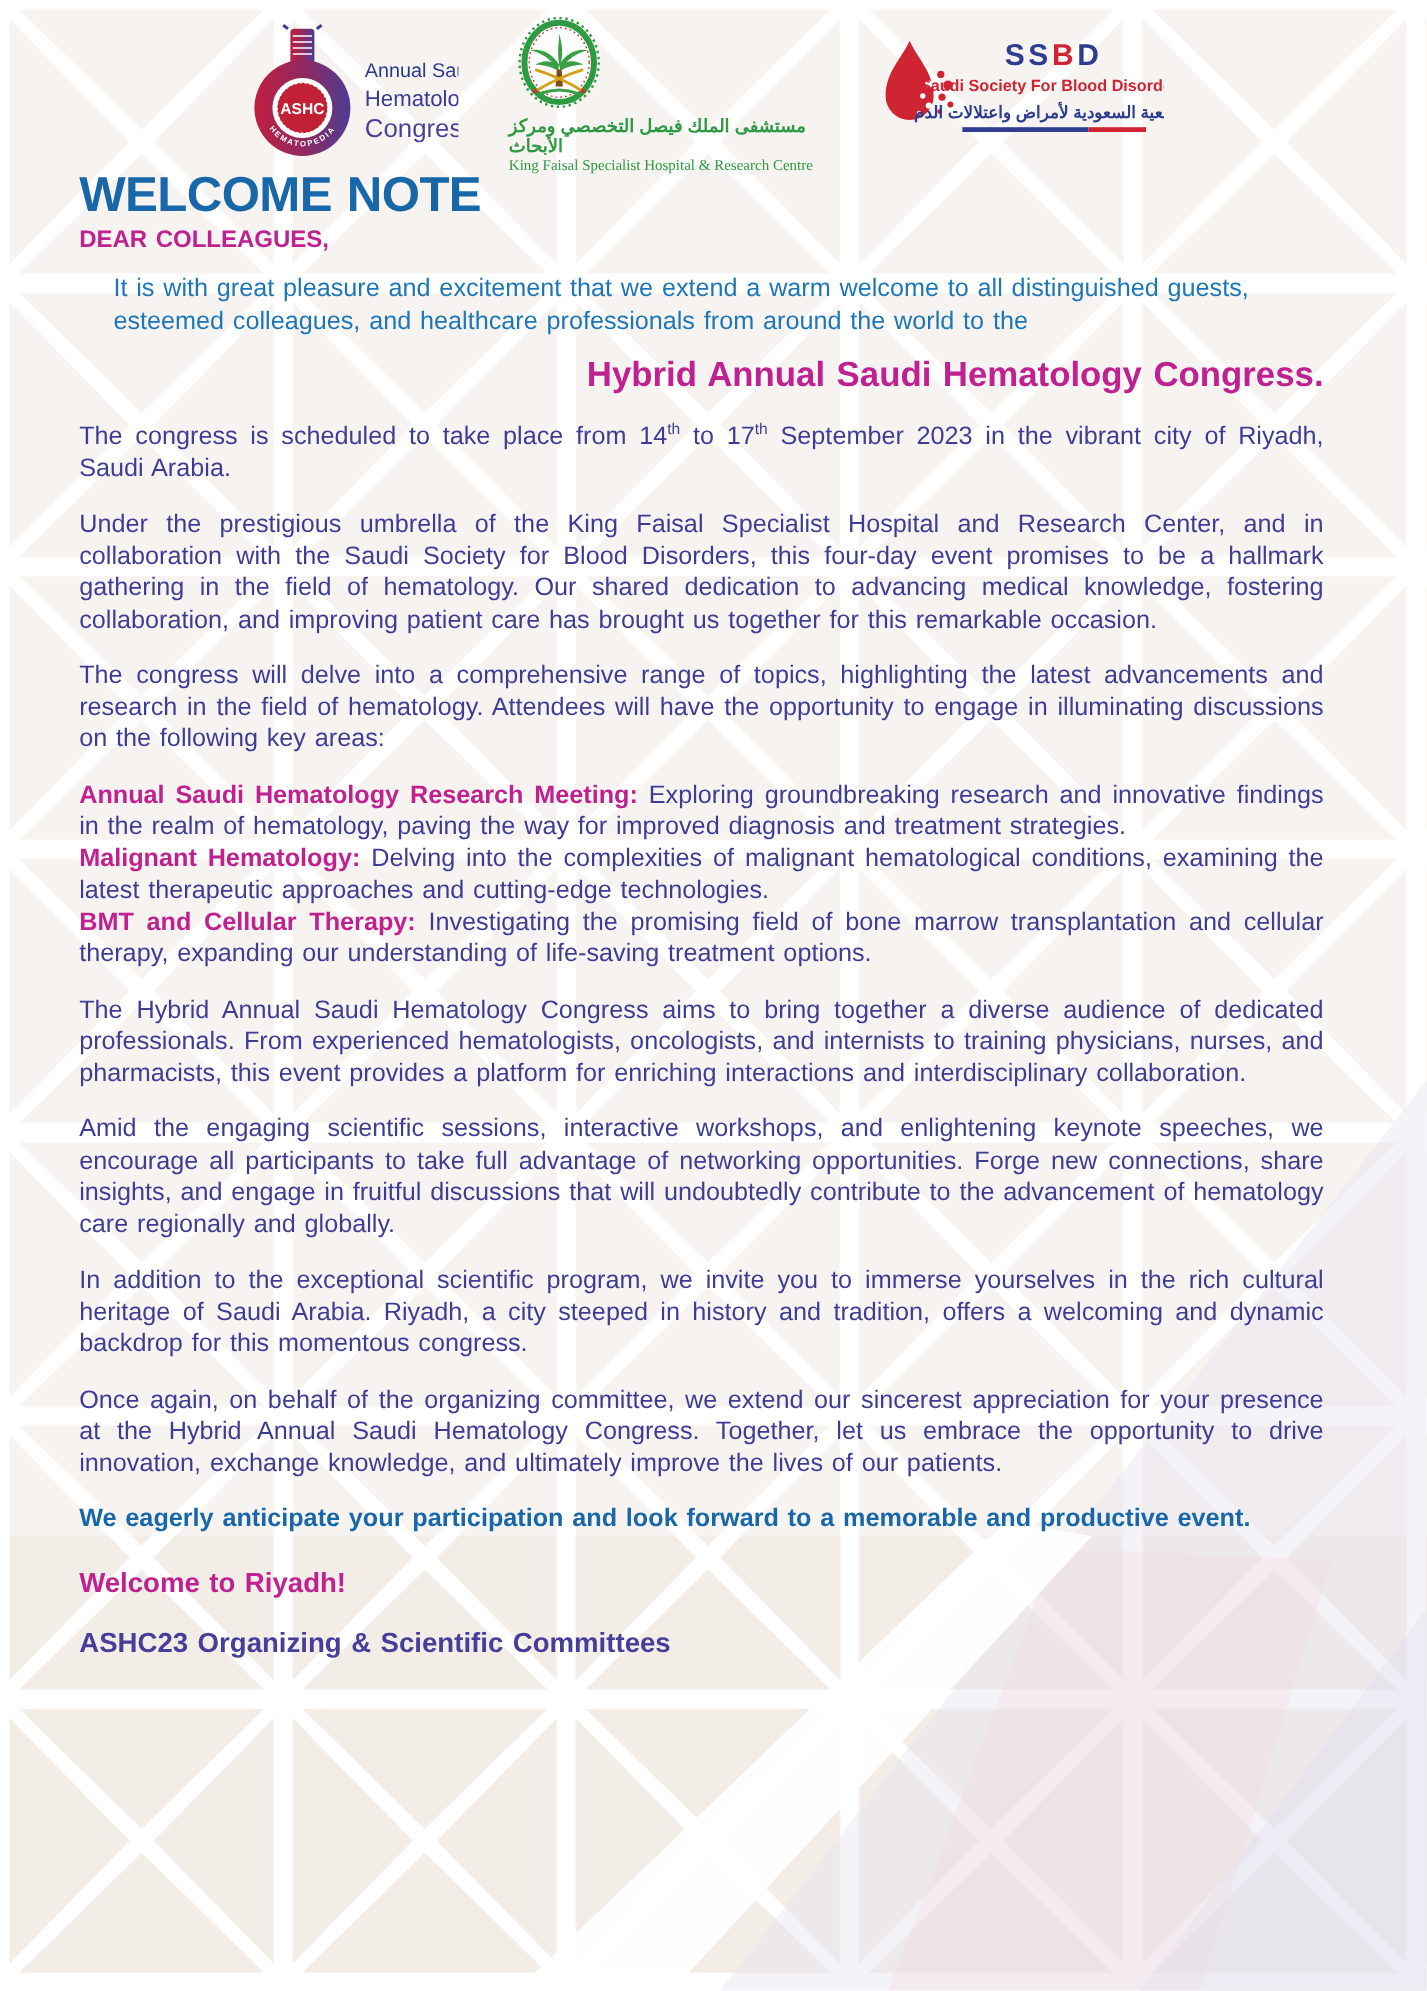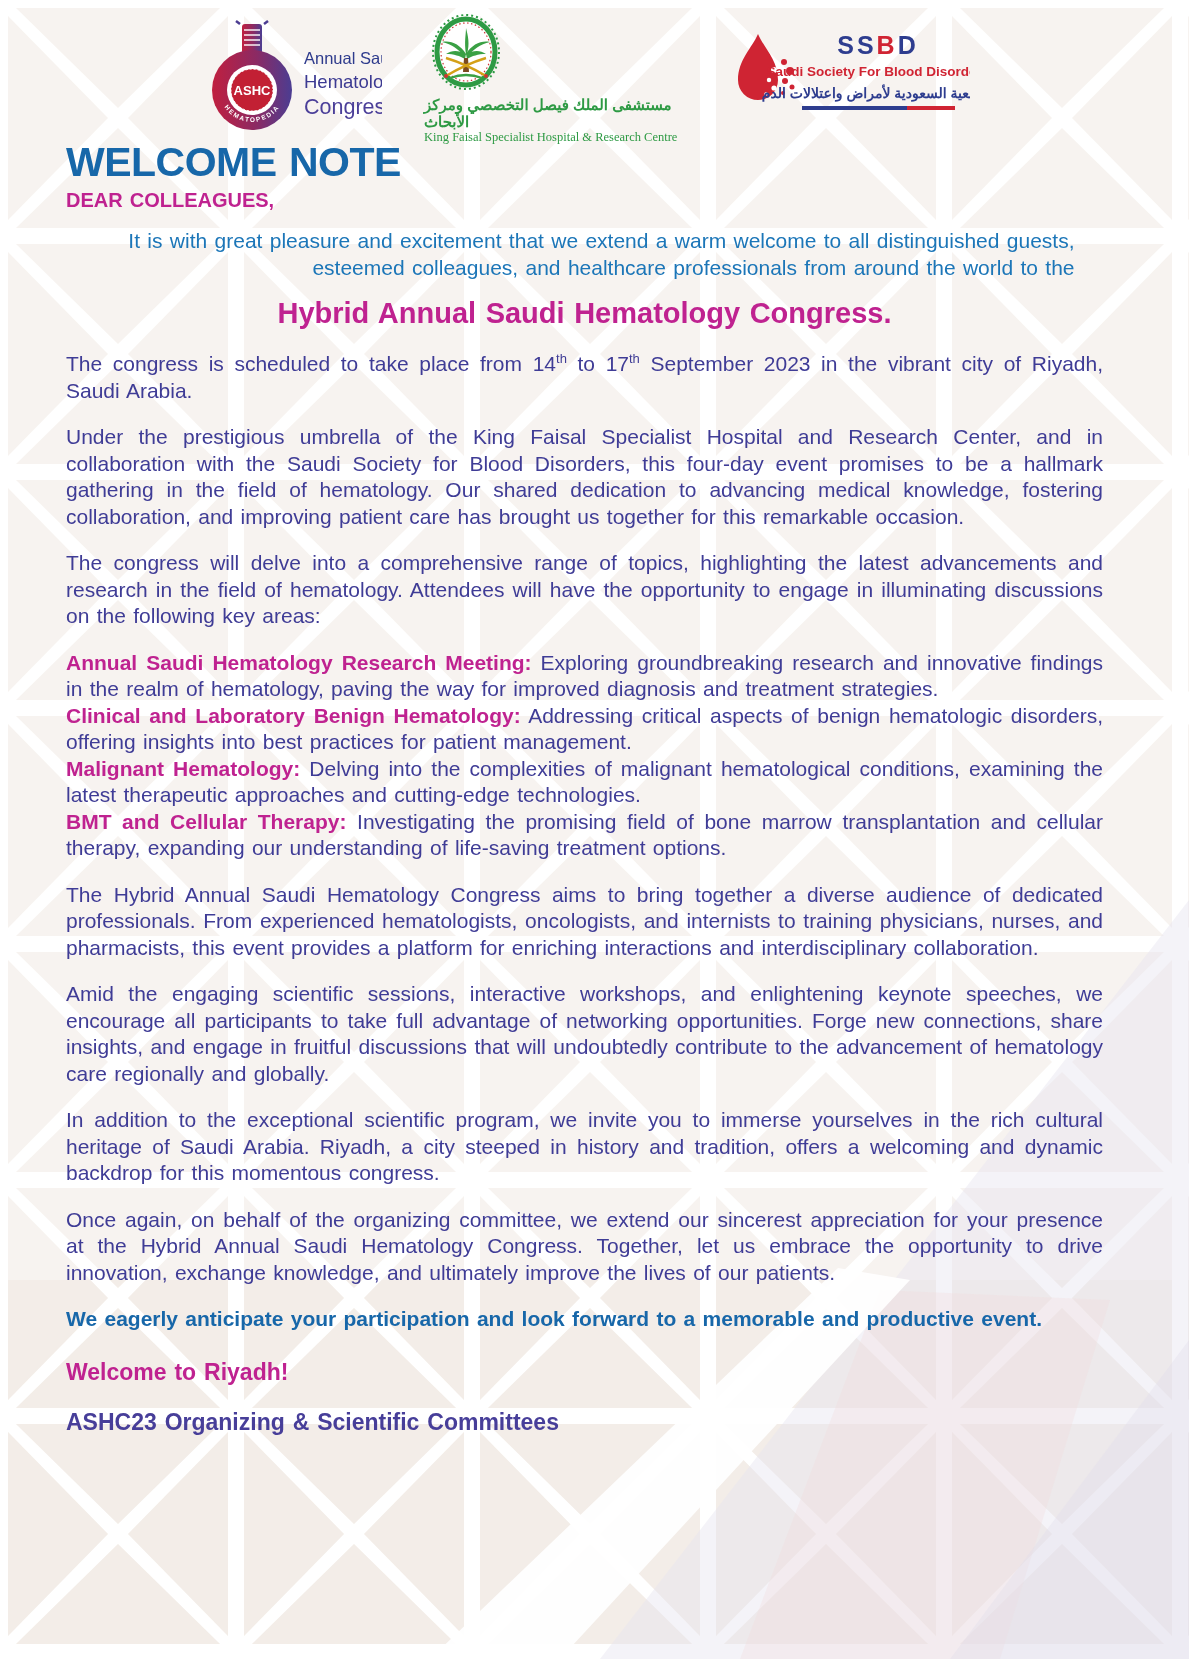"It is with great pleasure" .intro { text-align: right -> left }
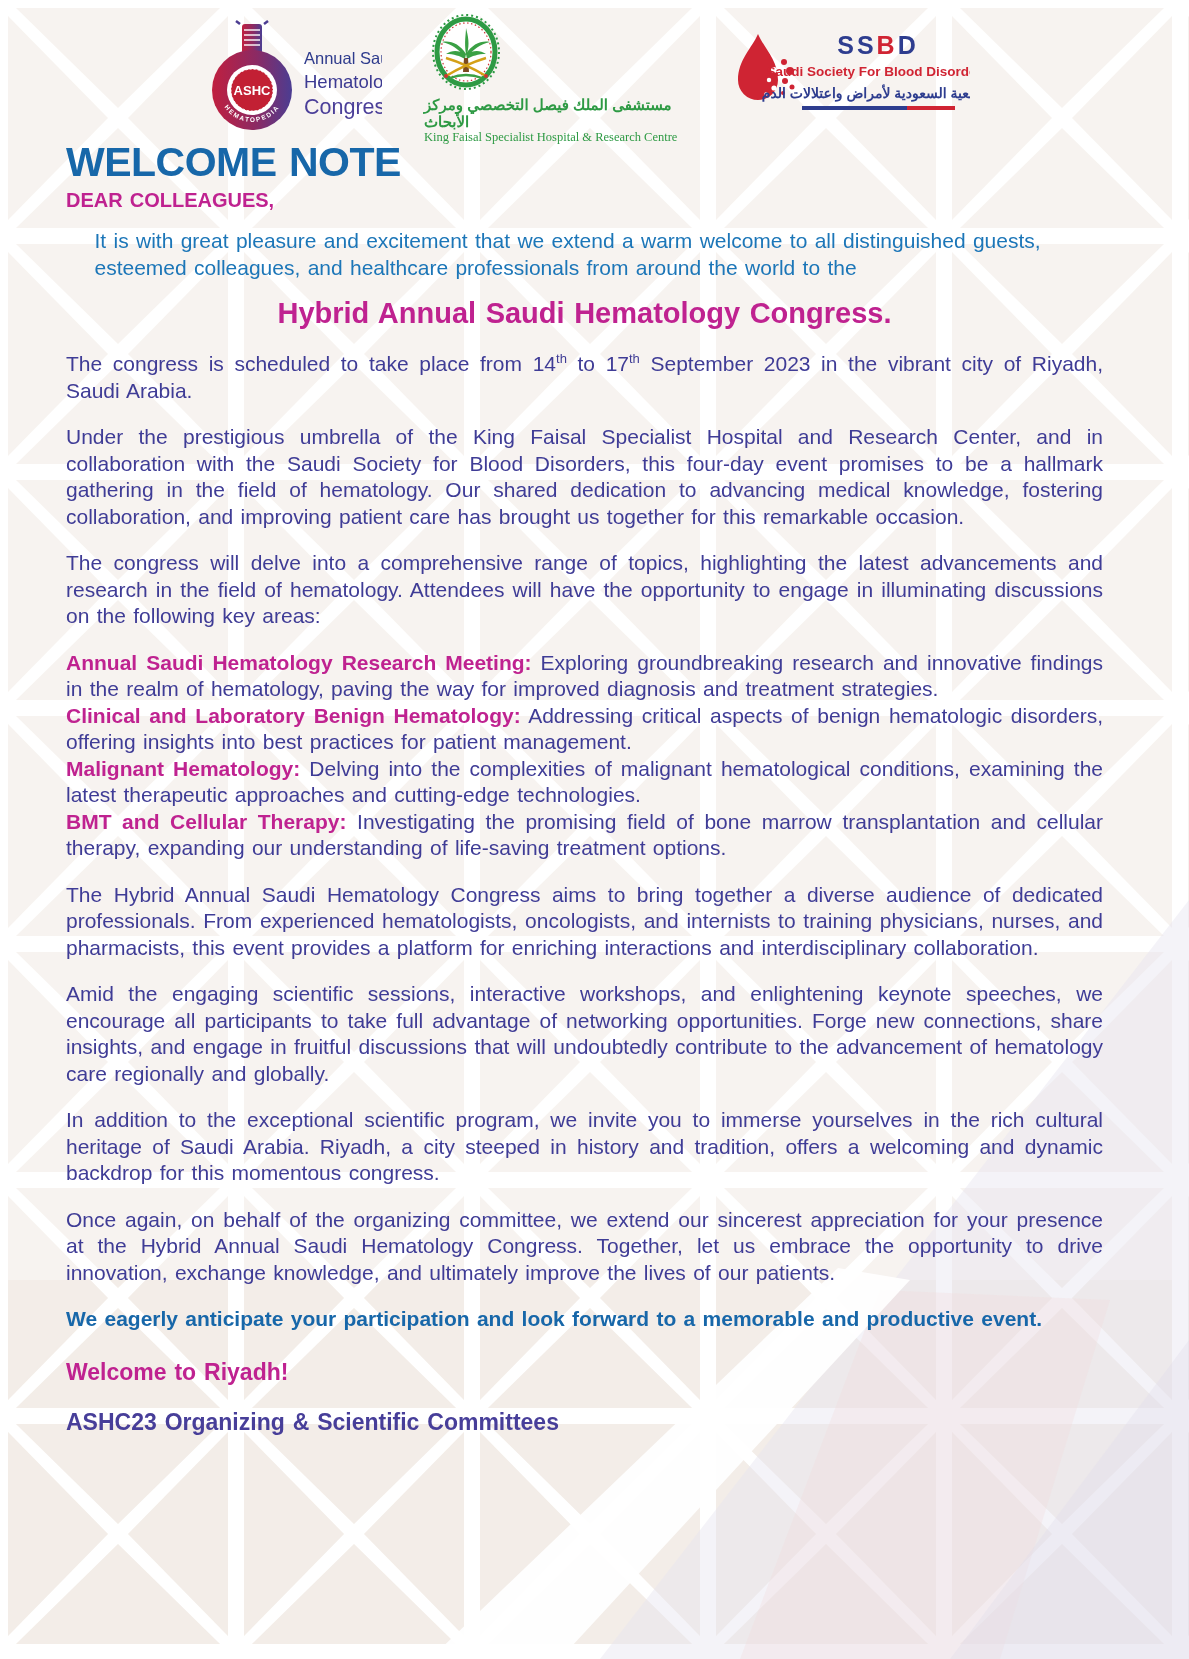"Hybrid Annual Saudi Hematology Congress." .congress-name { text-align: center -> right }
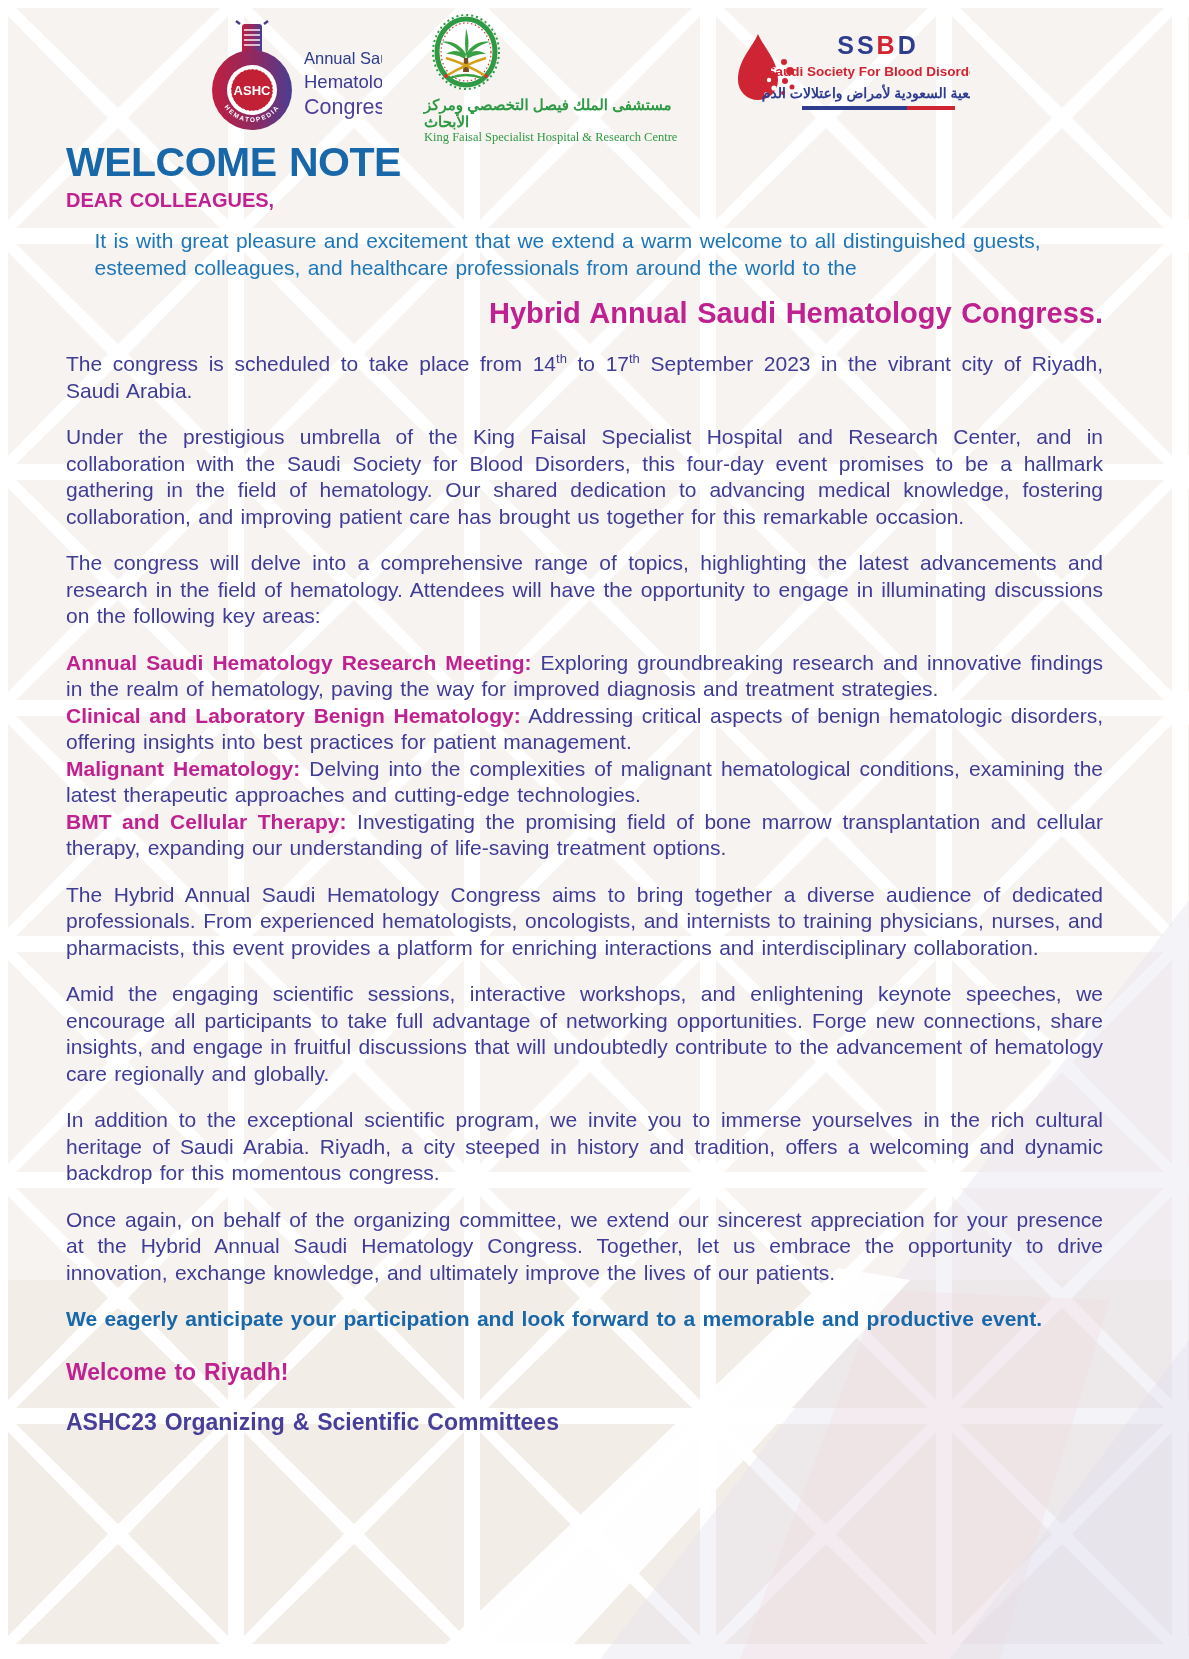"Clinical and Laboratory Benign" p.ka { html: <p><span>Clinical and Laboratory Benign Hematology:</span><span> Addressing critical aspects of benign hematologic disorders, offering insights into best practices for patient management.</span></p> -> none }
